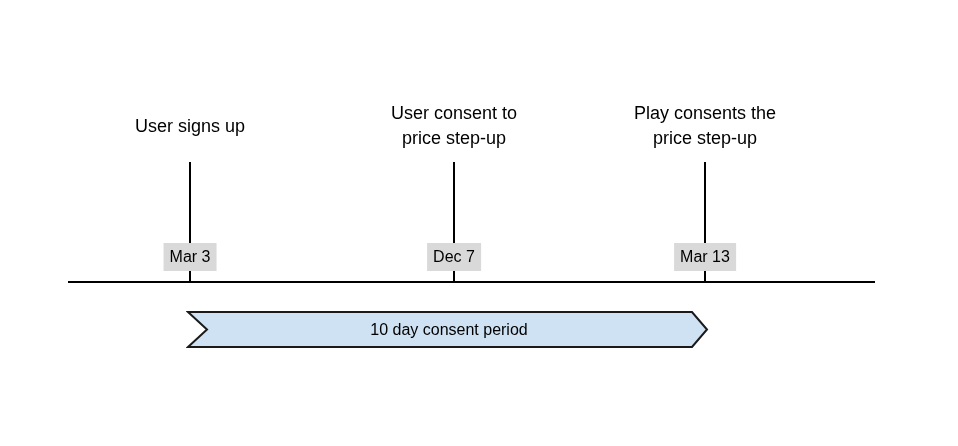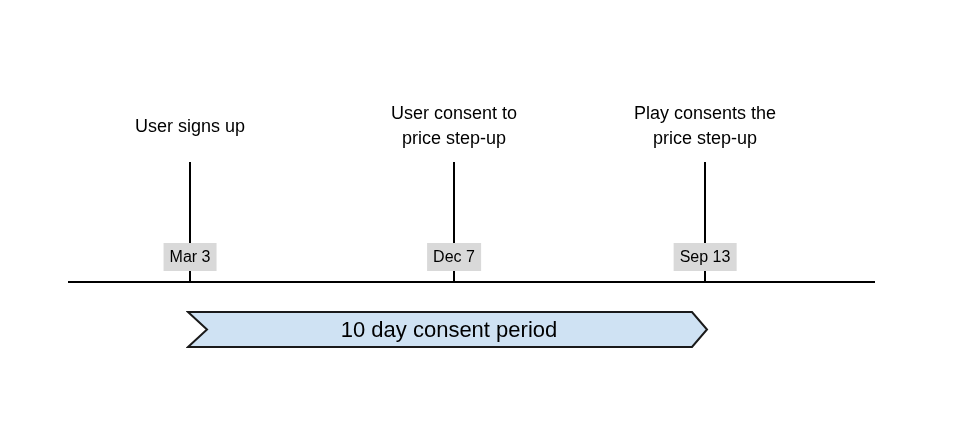"Sep 13" div.date { text: Sep -> Mar }
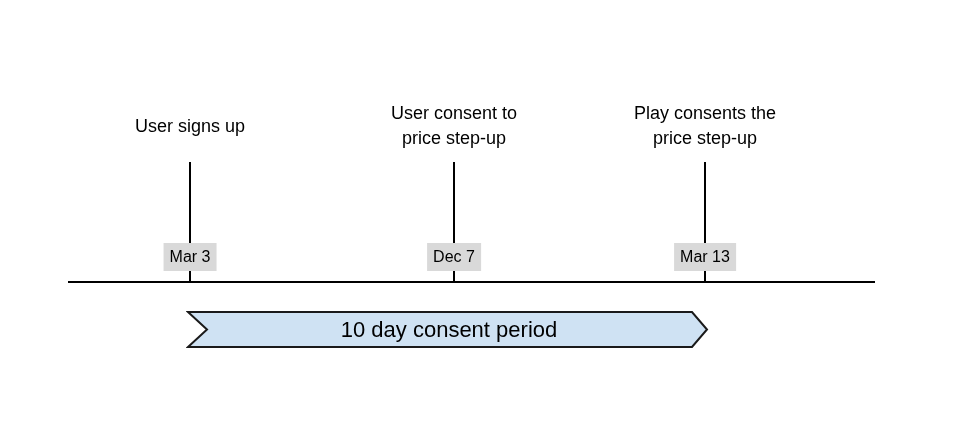"10 day consent period" .banner-label { font-size: 22px -> 16px }
